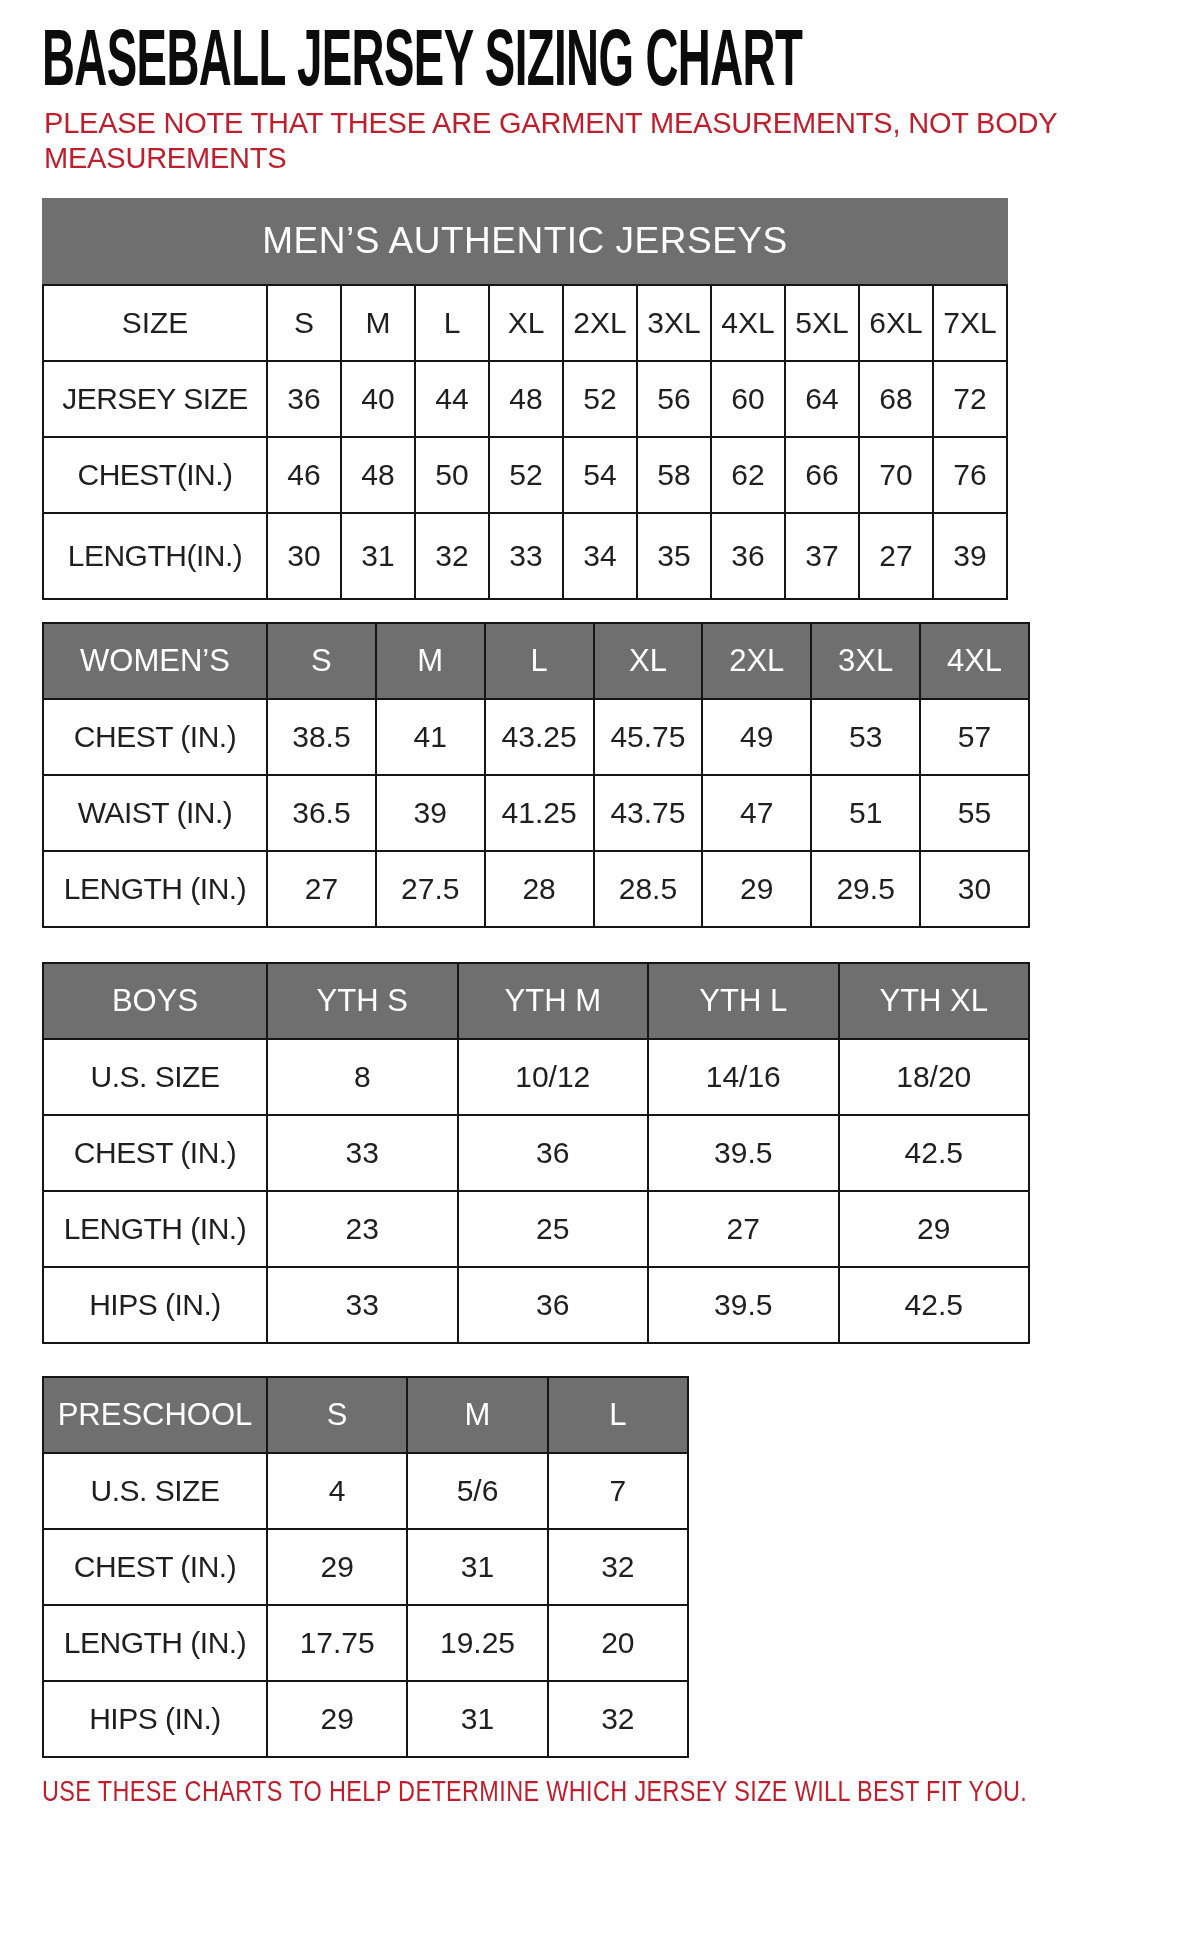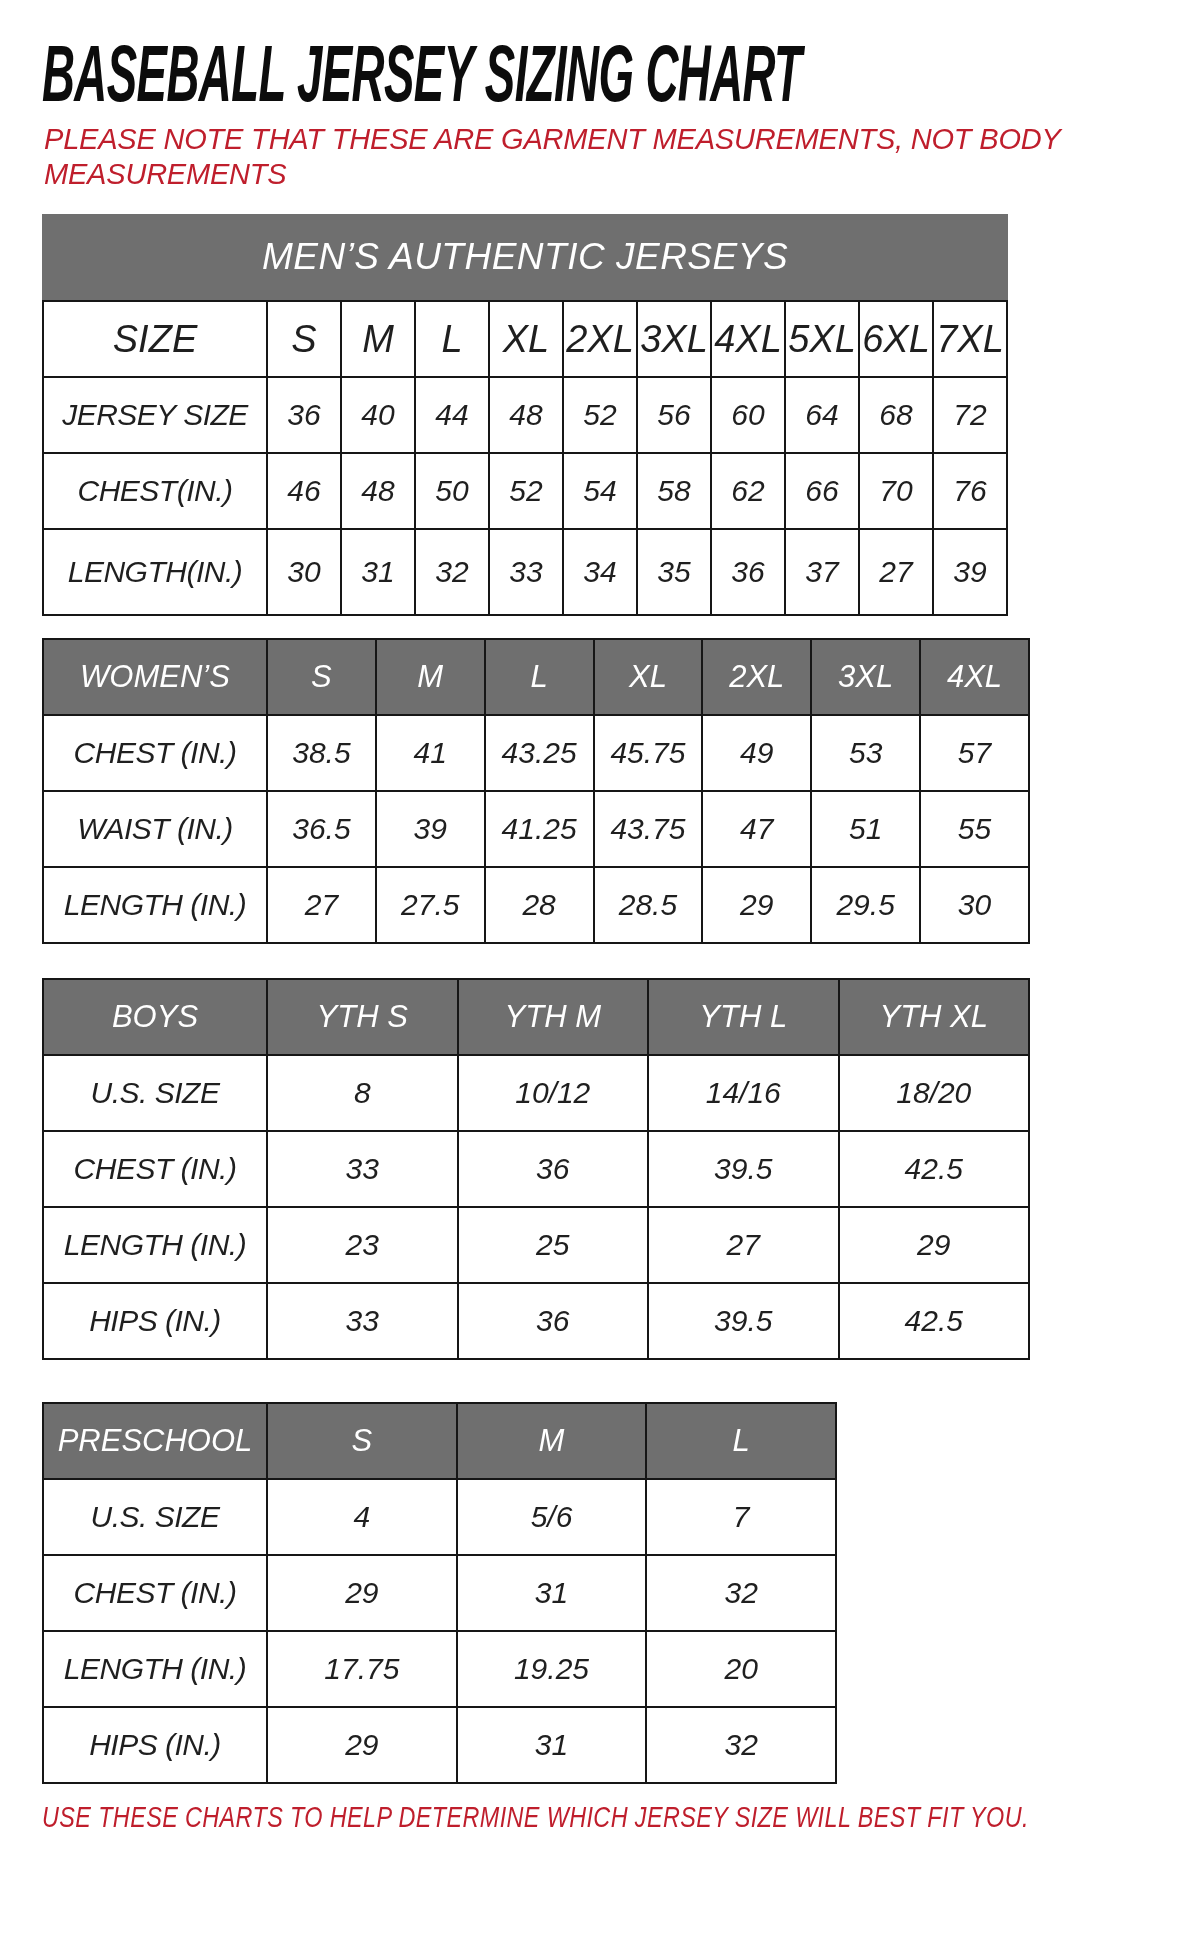"BASEBALL JERSEY SIZING CHART" .page { font-style: italic -> none; padding: 40px 28px 0 42px -> 24px 28px 0 42px }
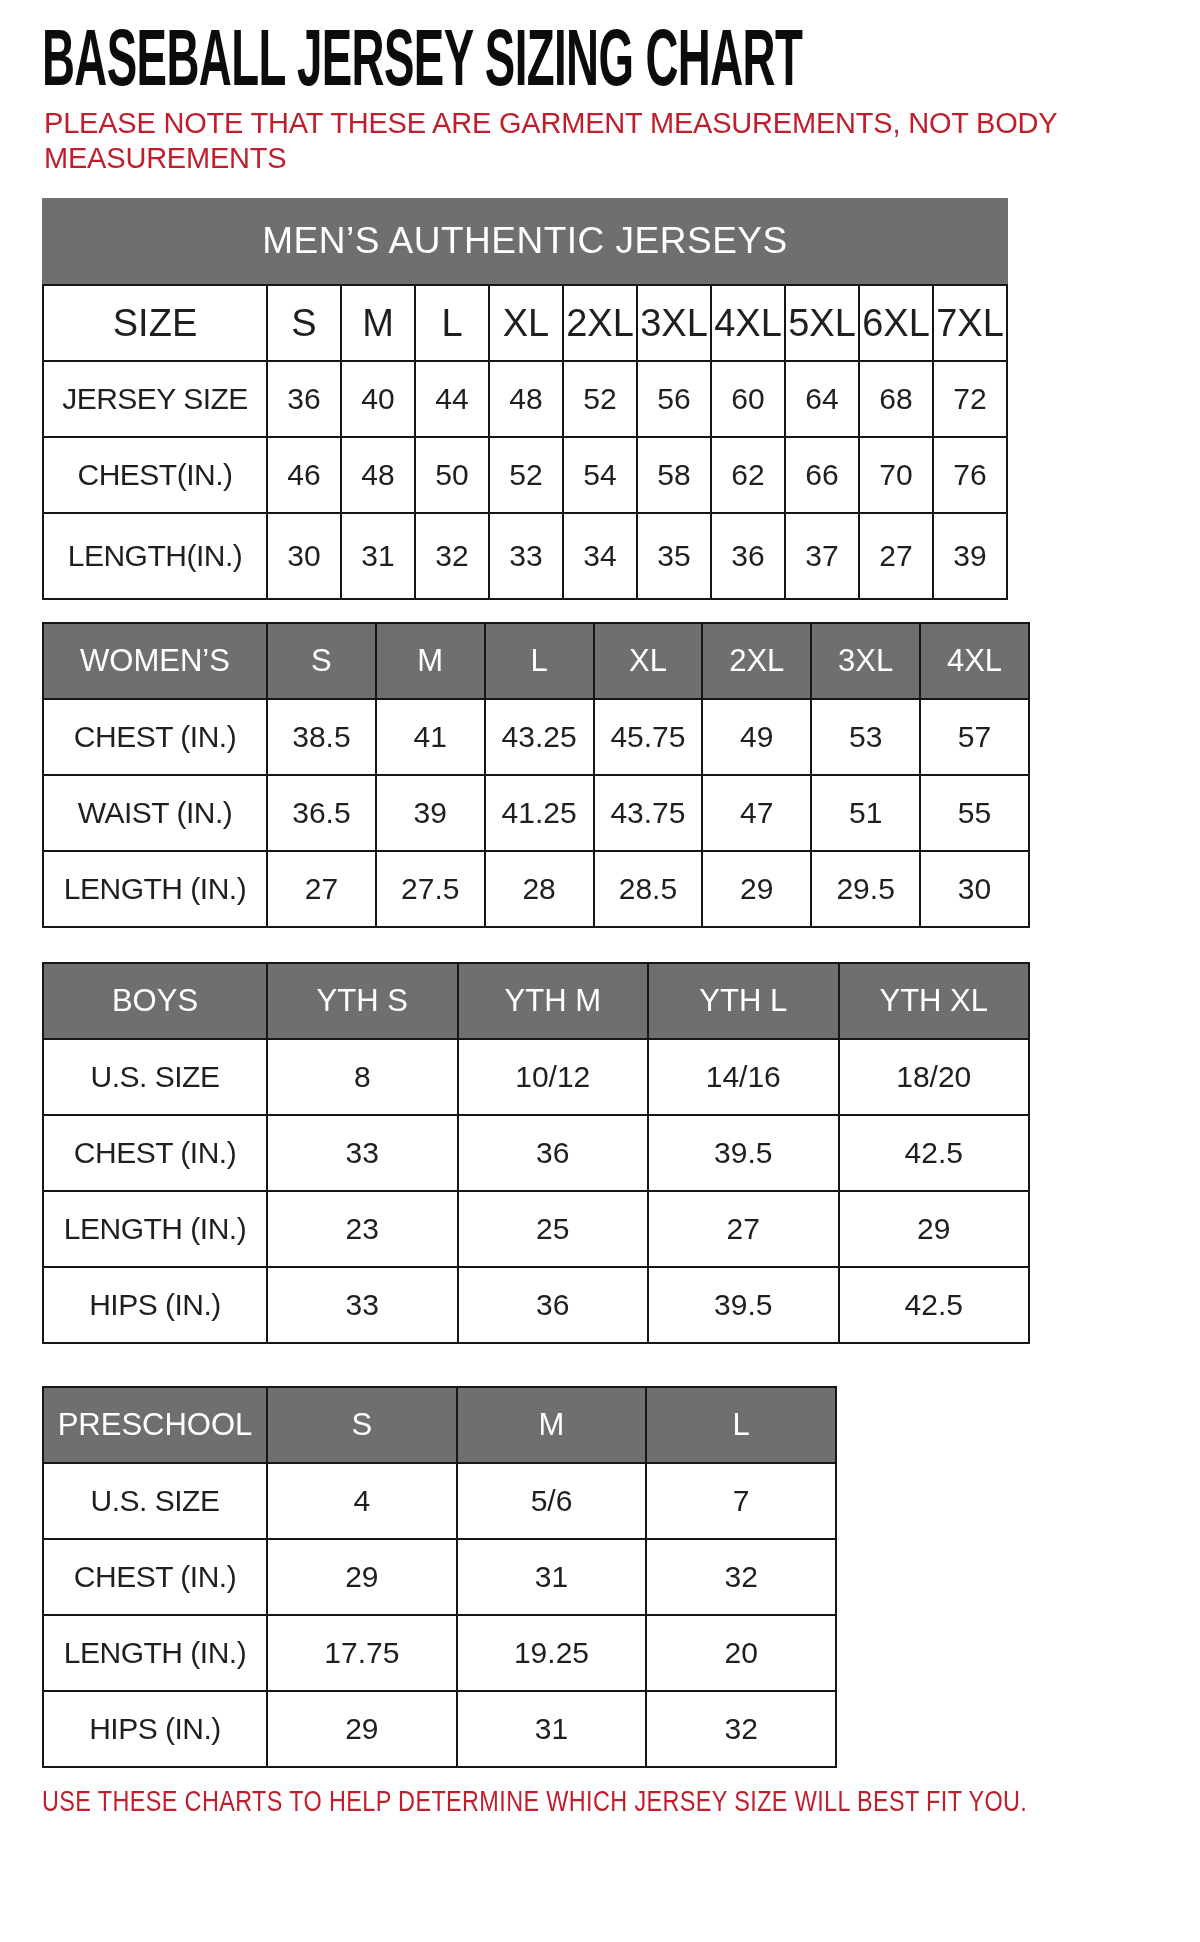"SIZE" table.sizes.whitehead th { font-size: 38px -> 30px }
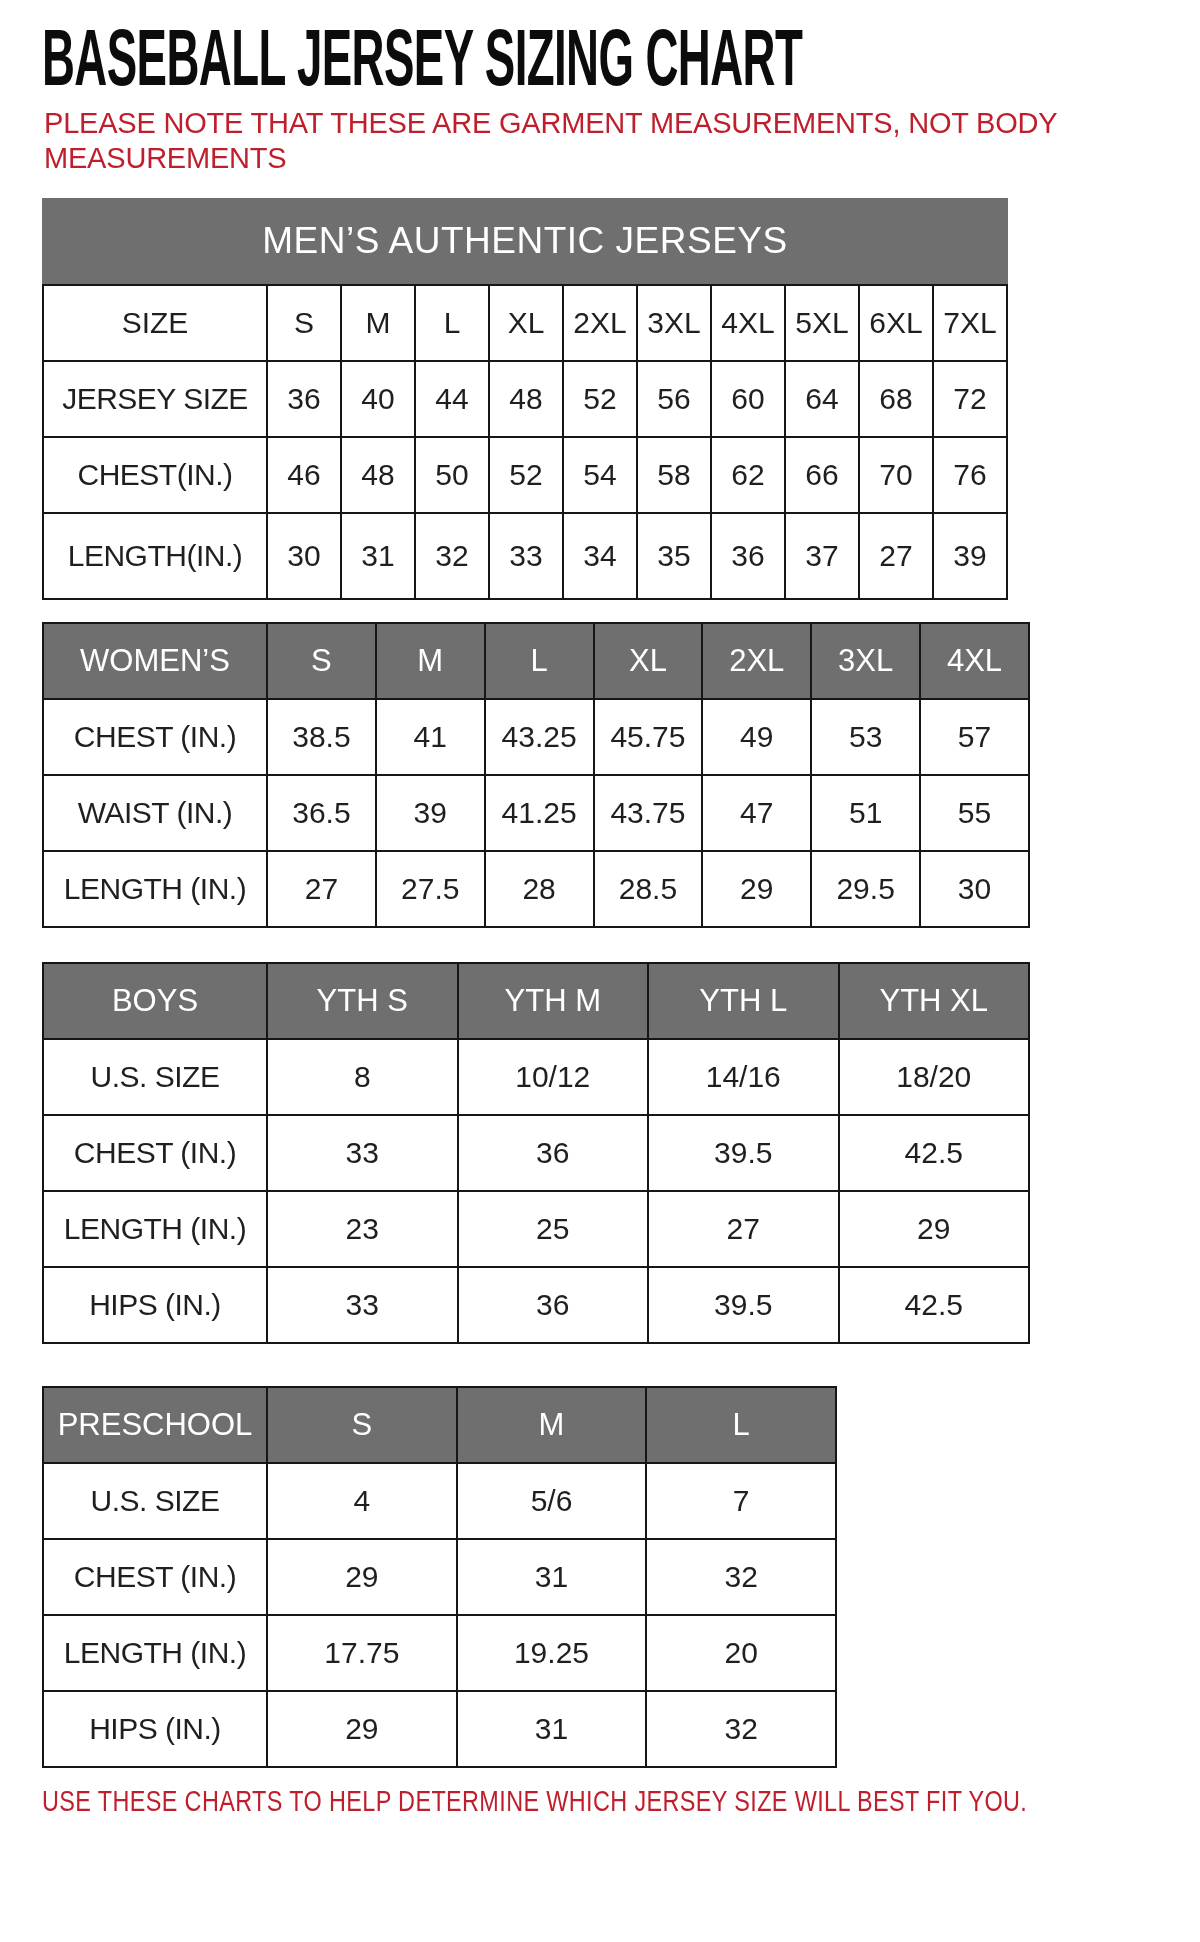"PRESCHOOL" .tbl-preschool { margin-top: 42px -> 32px; width: 795px -> 647px }
